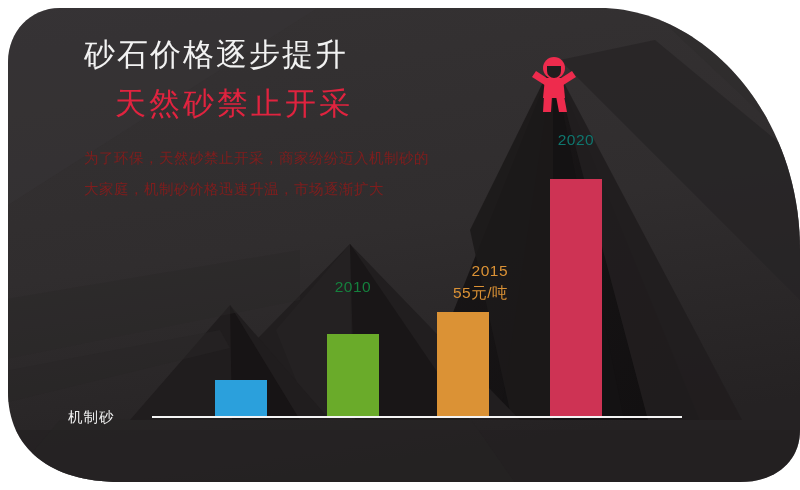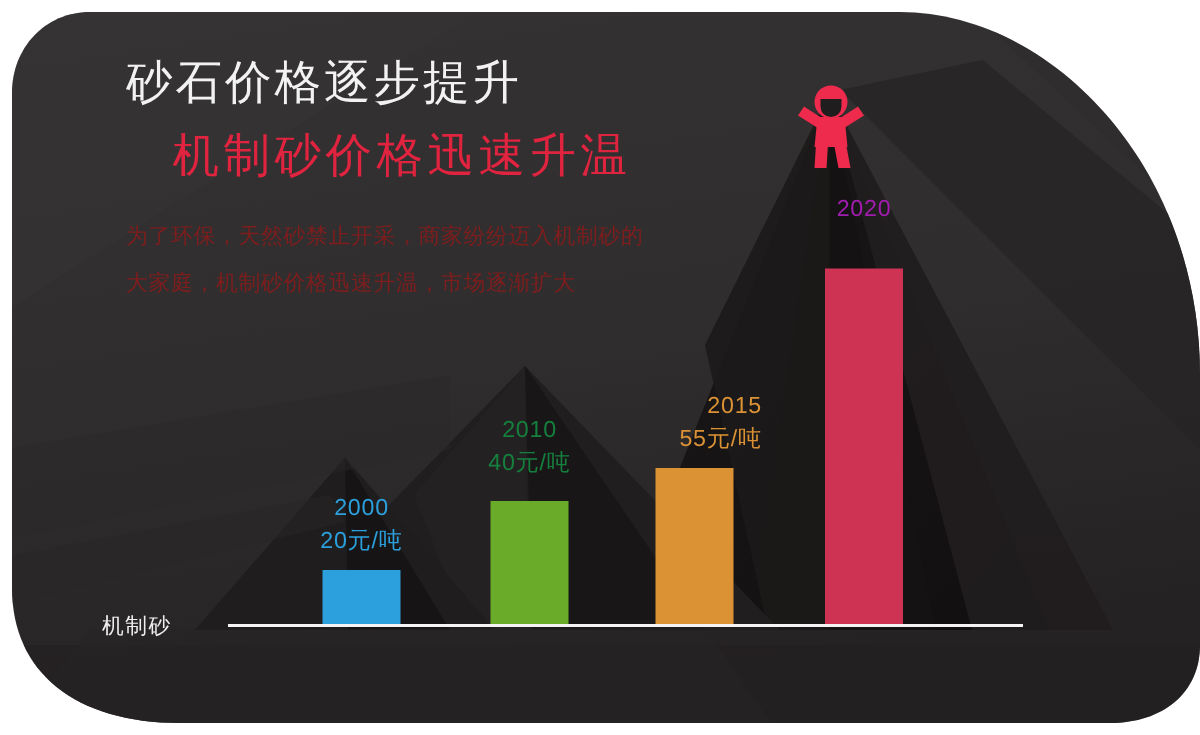"机制砂价格迅速升温" div { text: 机制砂价格迅速升温 -> 天然砂禁止开采 }
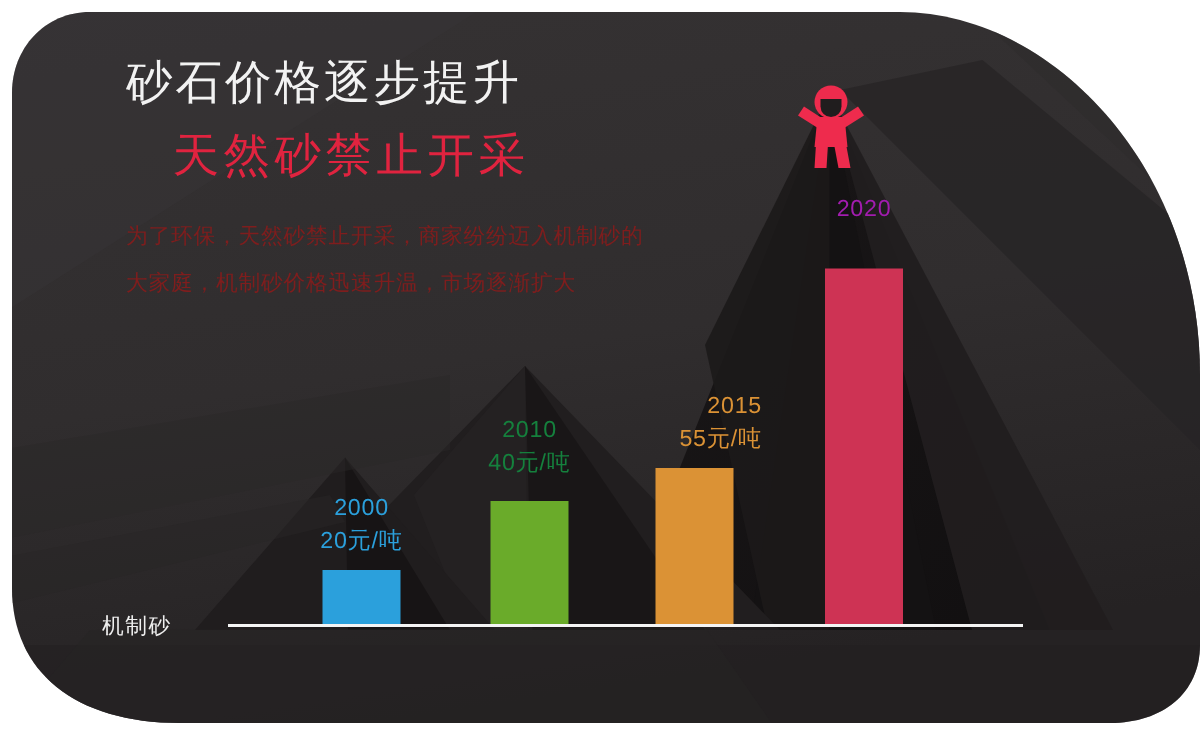"2020" div.bar-label { color: #a21caf -> #0f766e }
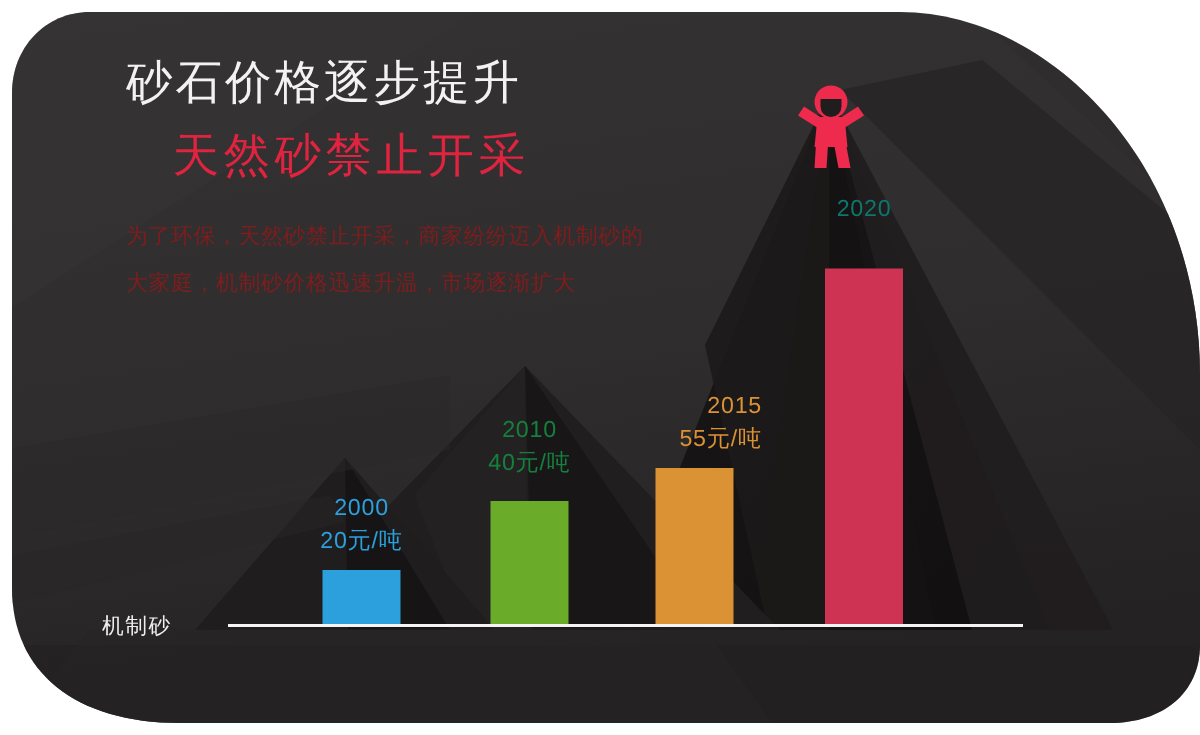"40元/吨" div { html: <div>40元/吨</div> -> none }
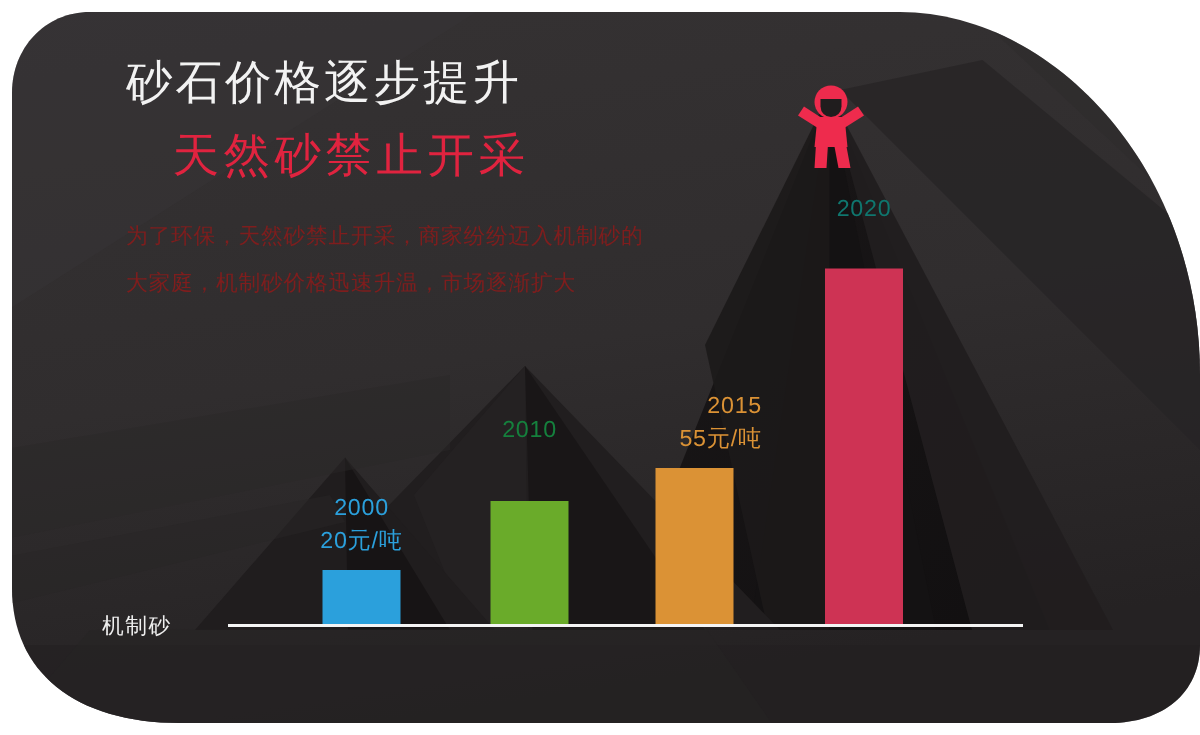"2000" div.bar-label { html: <div> <div>2000</div> <div>20元/吨</div> </div> -> none }
